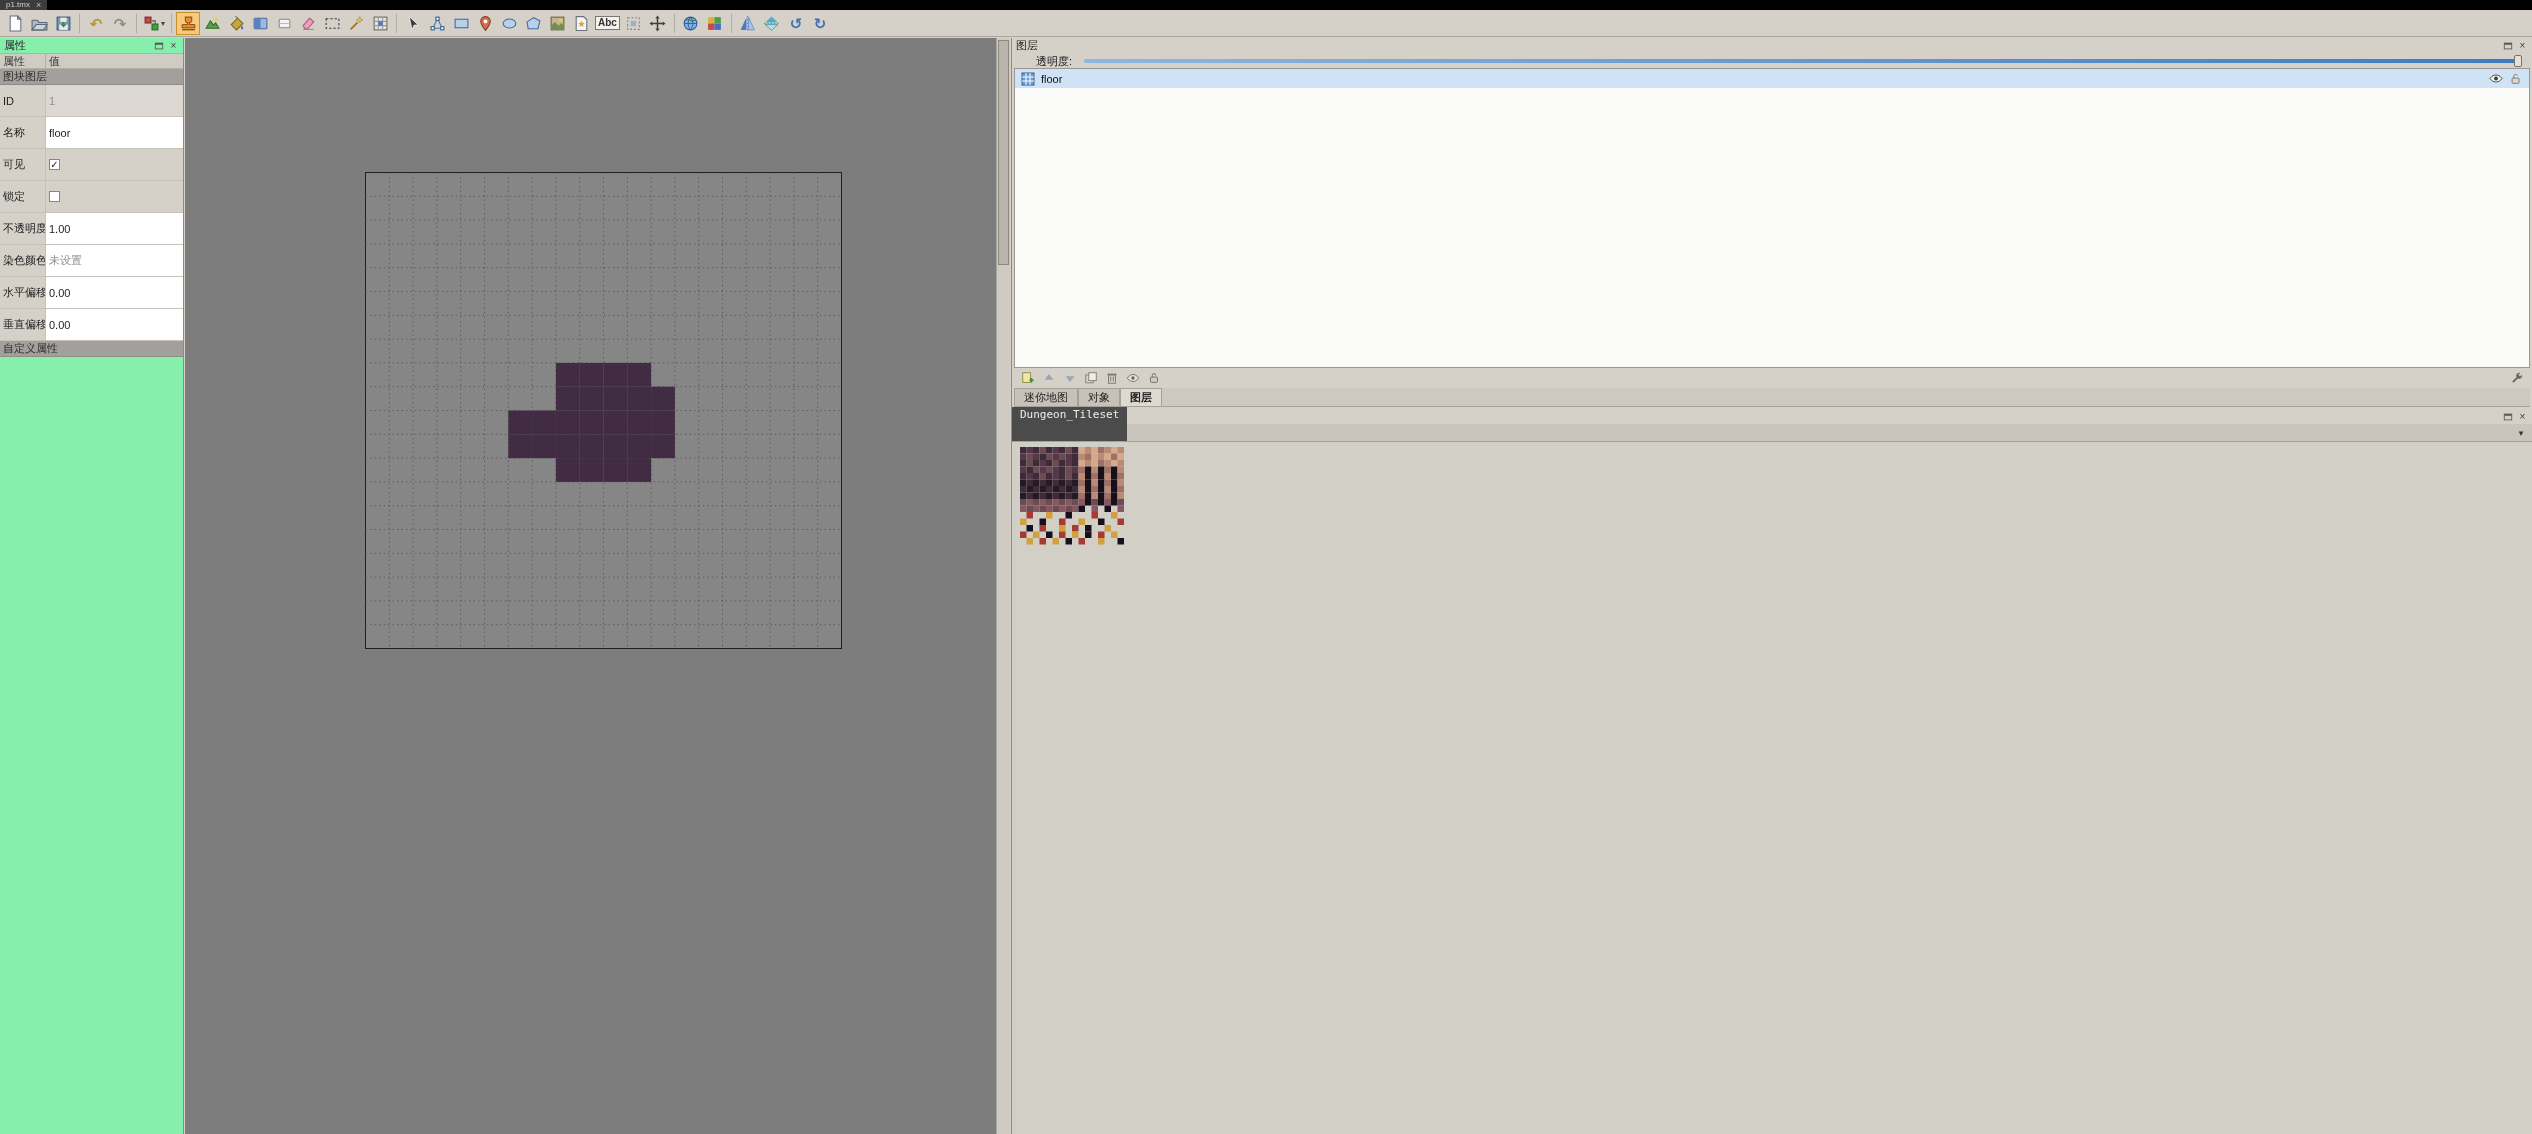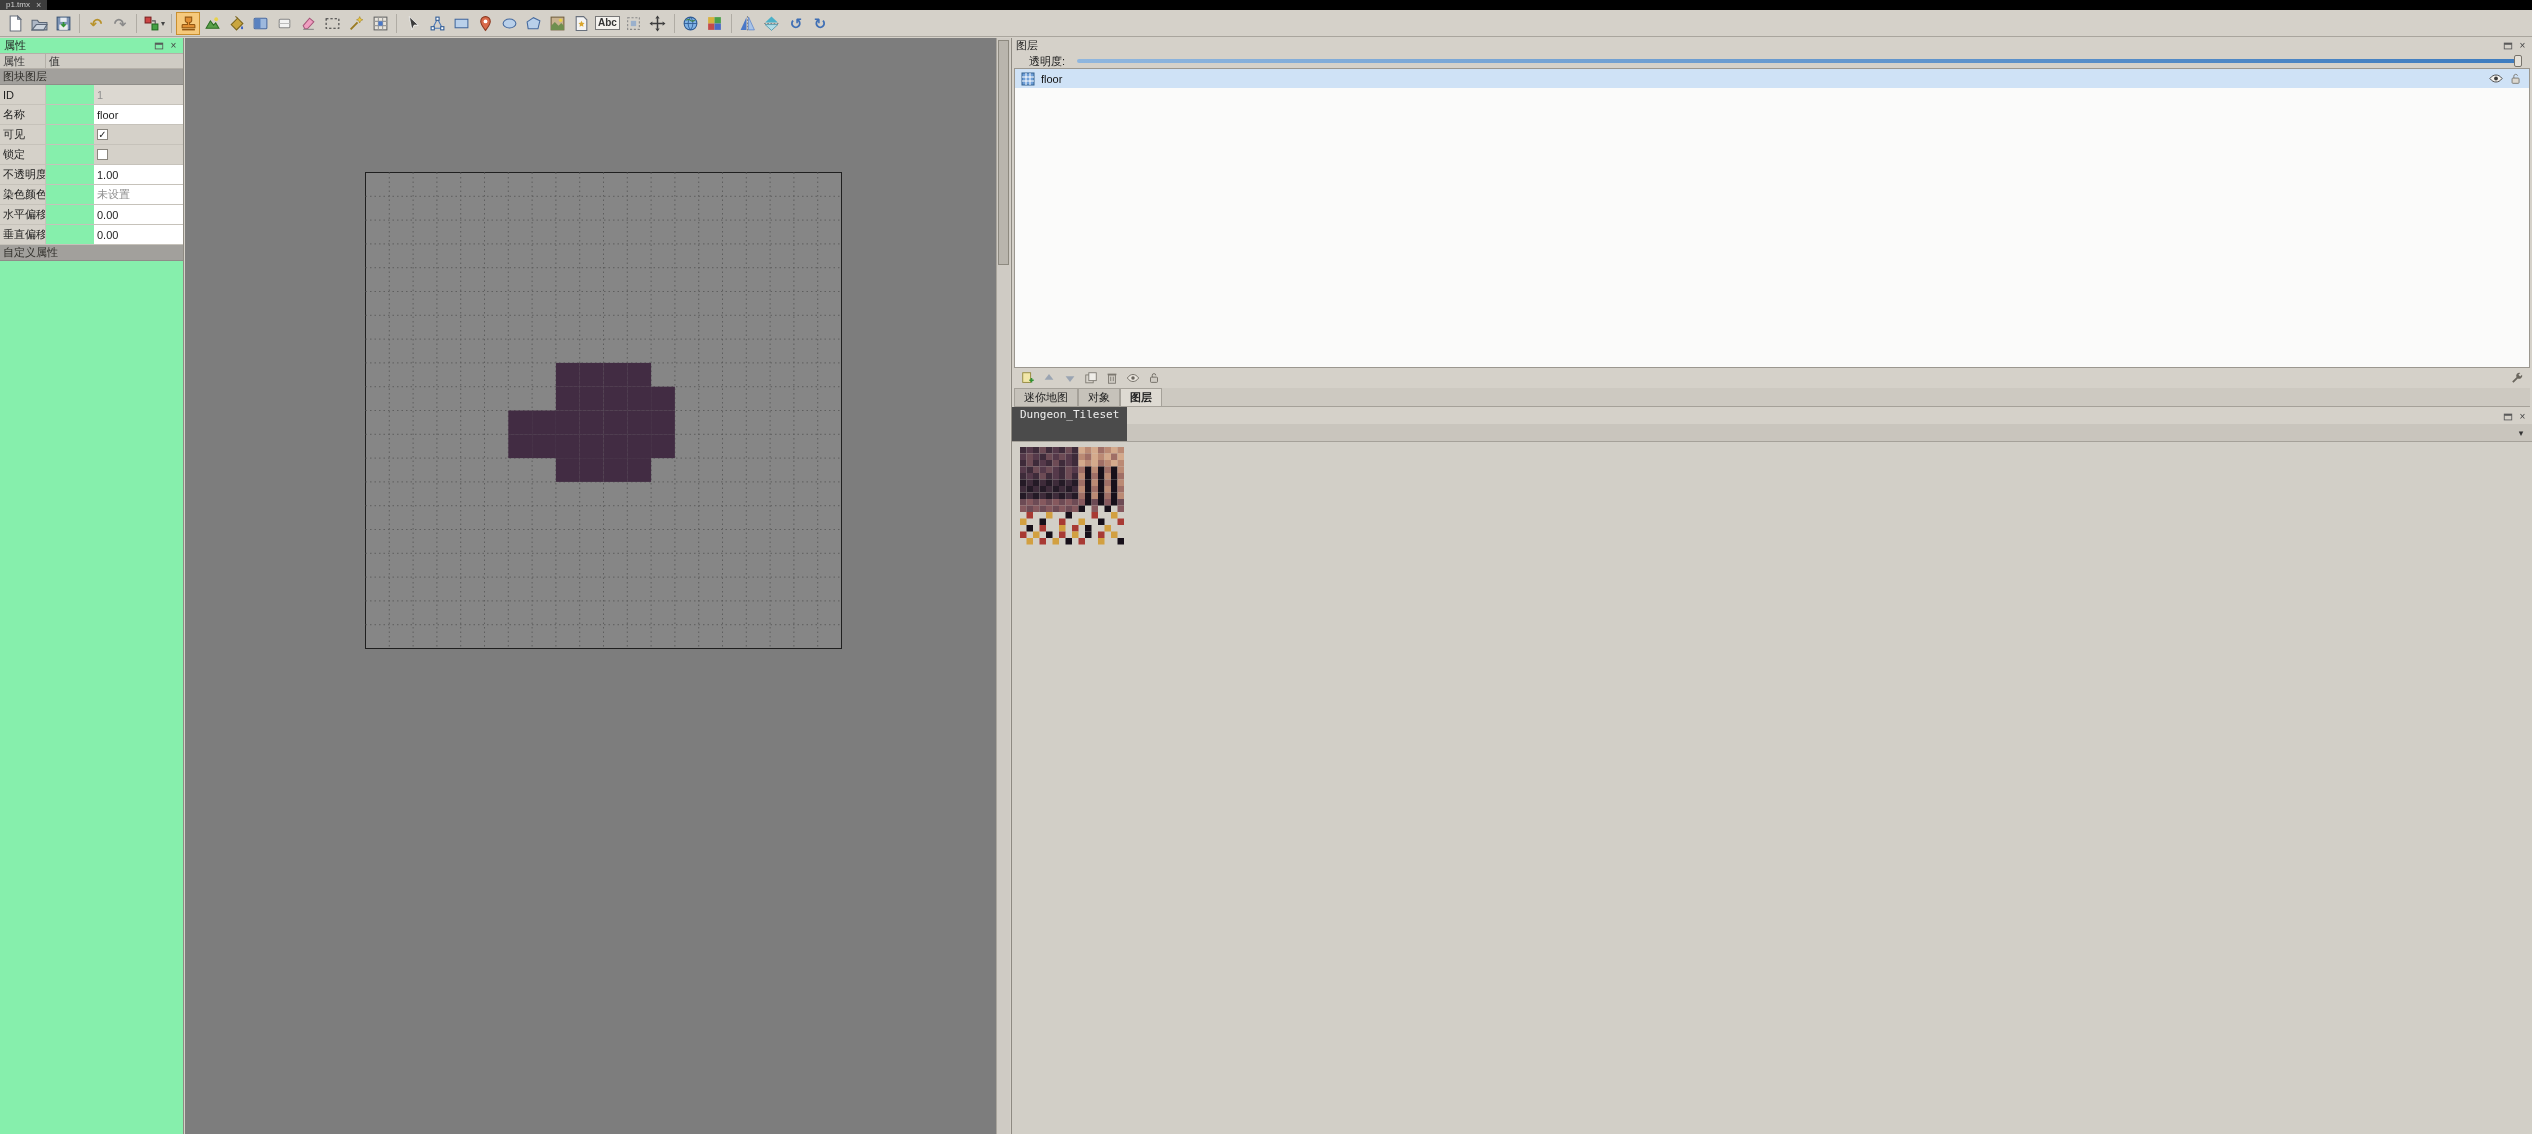"透明度:" #opacity-row { left: 9px -> 16px }
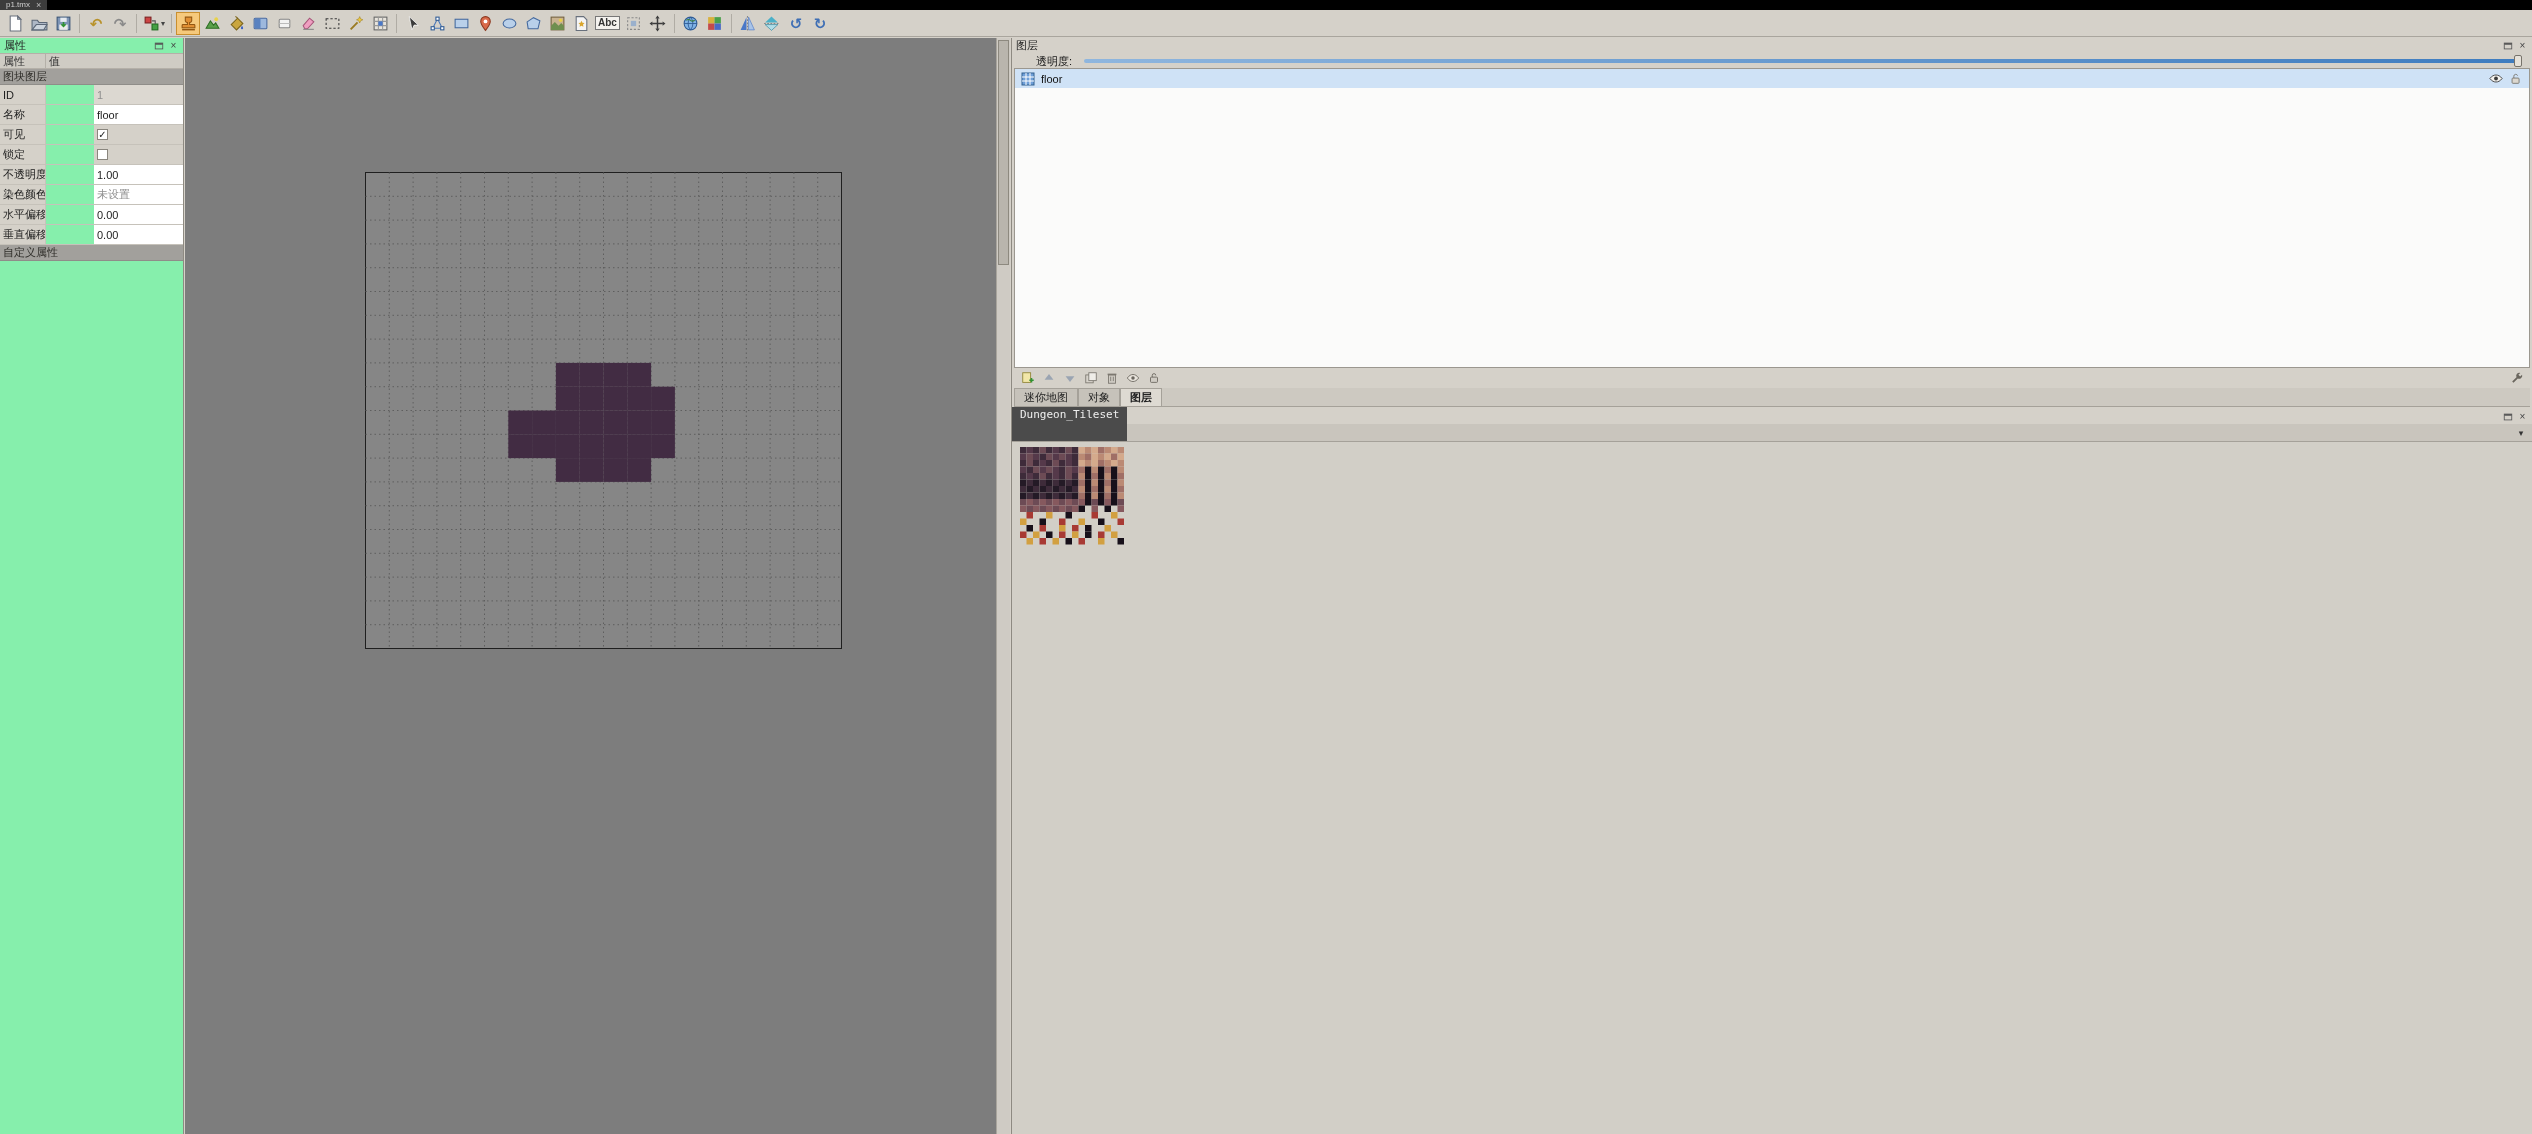"ID" .prop-row { gap: 48px -> none; height: 20px -> 32px }
